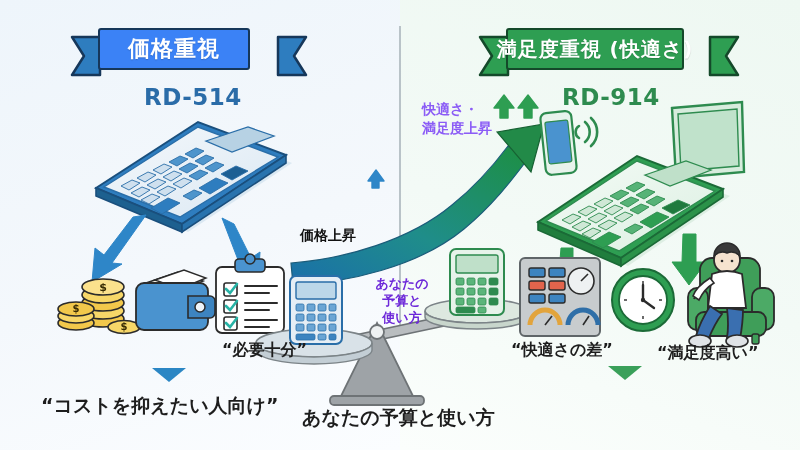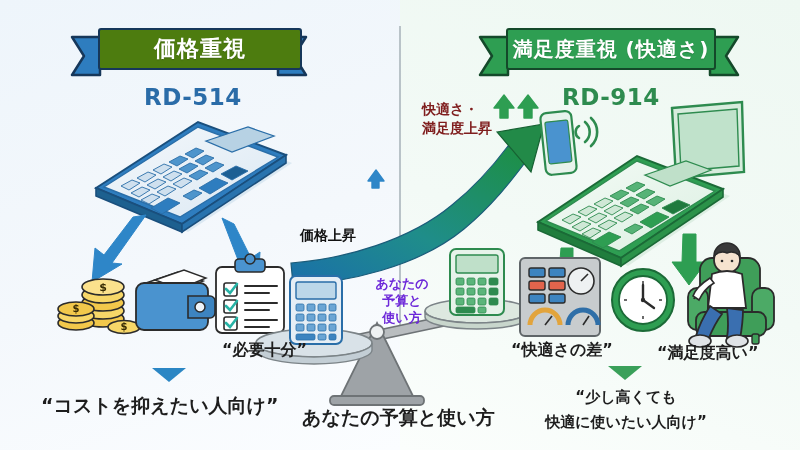"価格重視" #ribbon-blue .plate { background: #4d7c0f -> #3b82f6; width: 204px -> 152px }
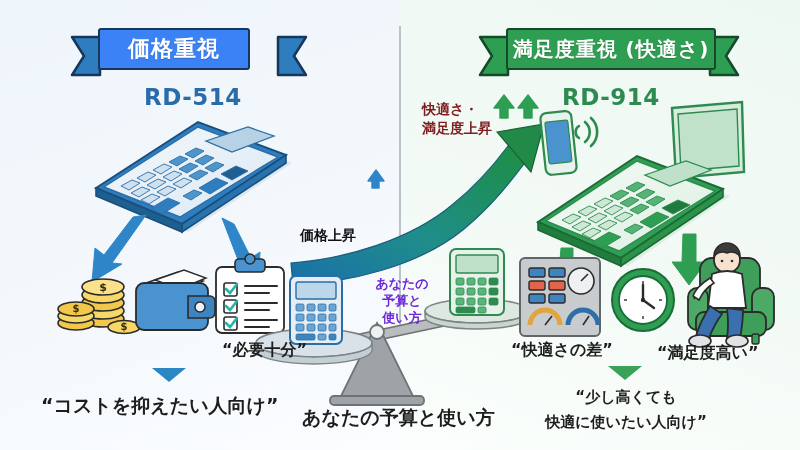"満足度重視 (快適さ)" #ribbon-green .plate { width: 210px -> 178px }
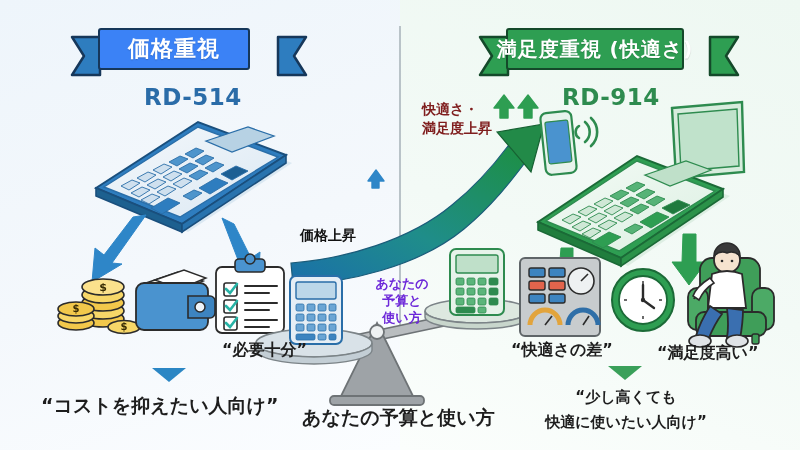"快適さ・" #label-comfort { color: #7f1d1d -> #8b5cf6 }
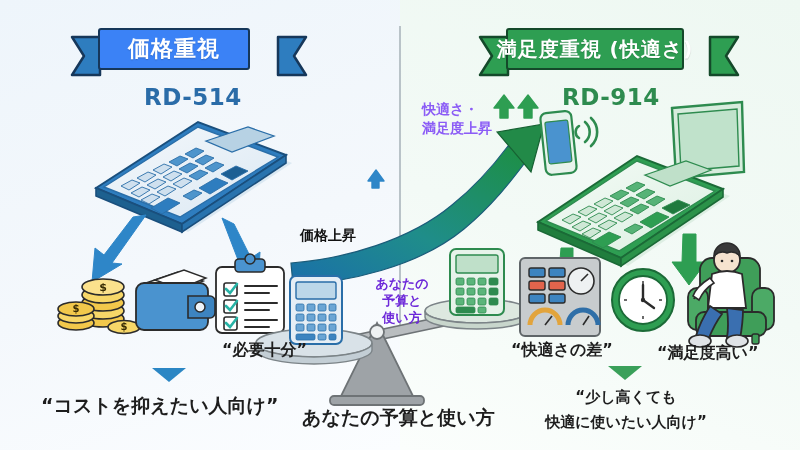"“少し高くても" div.cap { html: <div> <div>“少し高くても</div> <div>快適に使いたい人向け”</div> </div> -> none }
